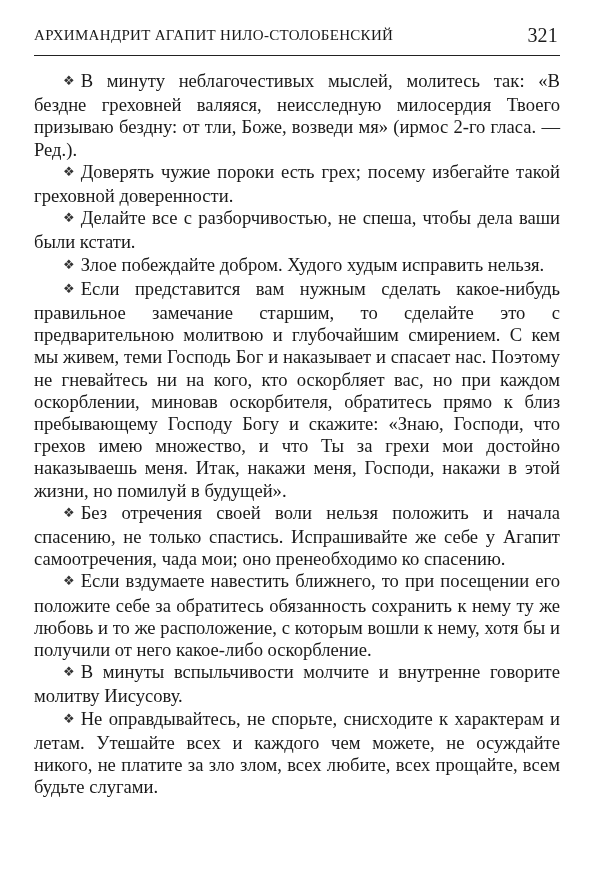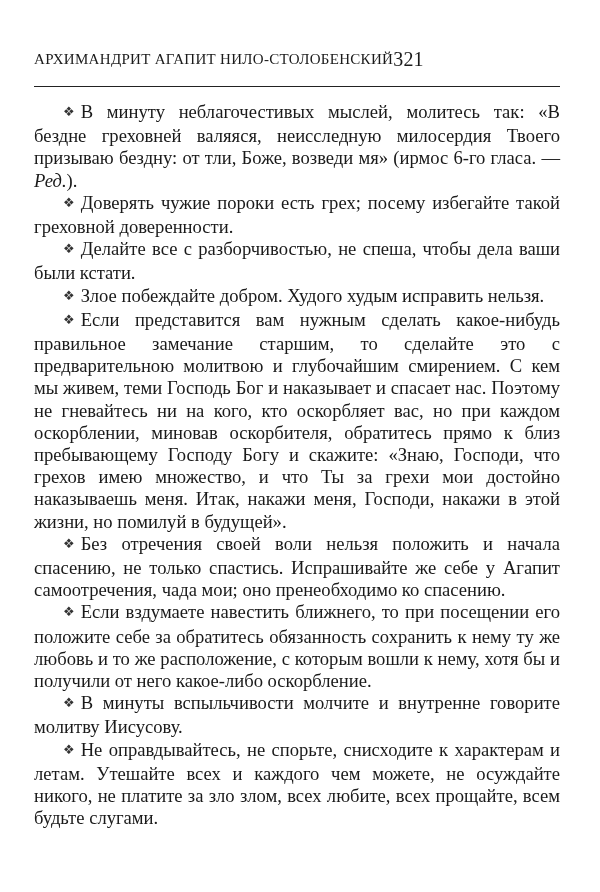"АРХИМАНДРИТ АГАПИТ НИЛО-СТОЛОБЕНСКИЙ" .running-head { justify-content: none -> space-between; margin-top: 24px -> none; padding-bottom: 18px -> 11px }
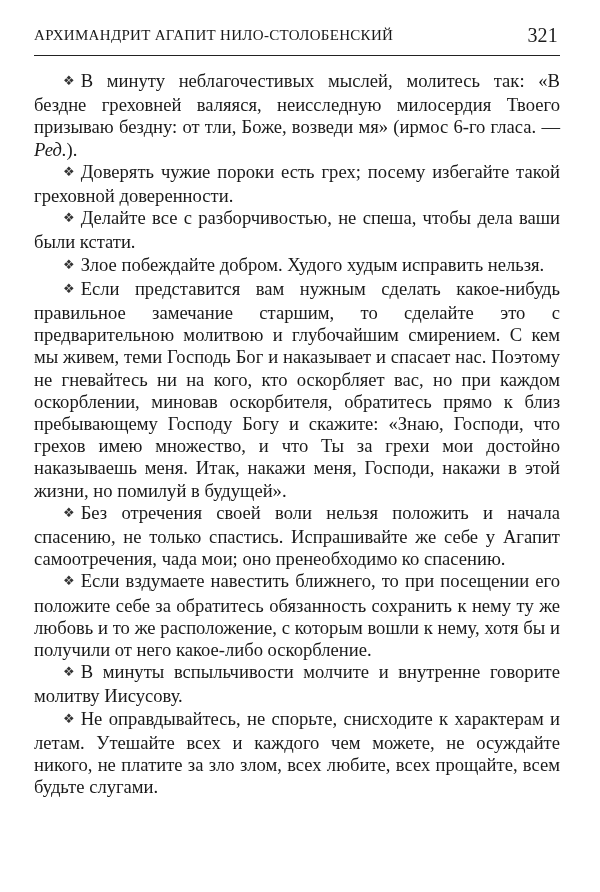"В минуту неблагочестивых мыслей," span { text: 6-го -> 2-го }
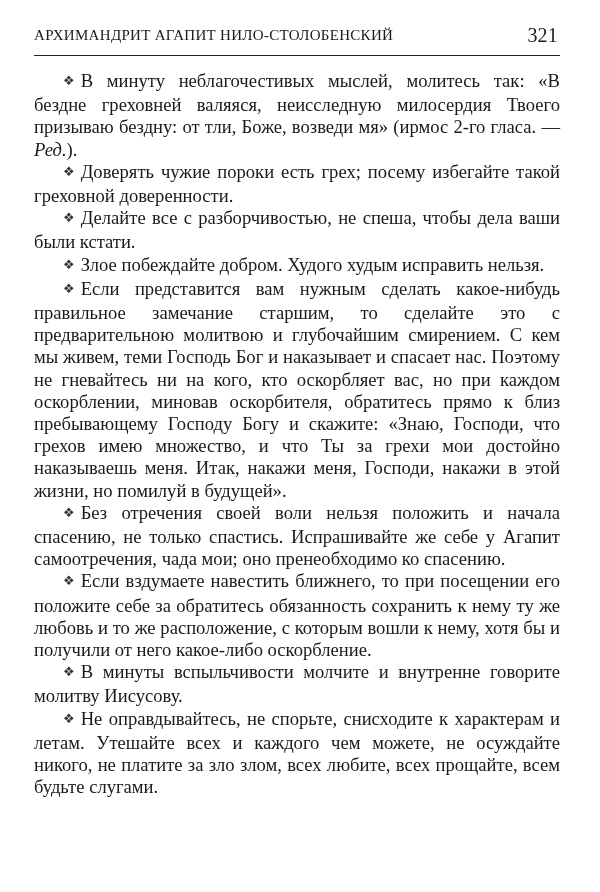"Ред." .para .italic { font-style: italic -> none }
